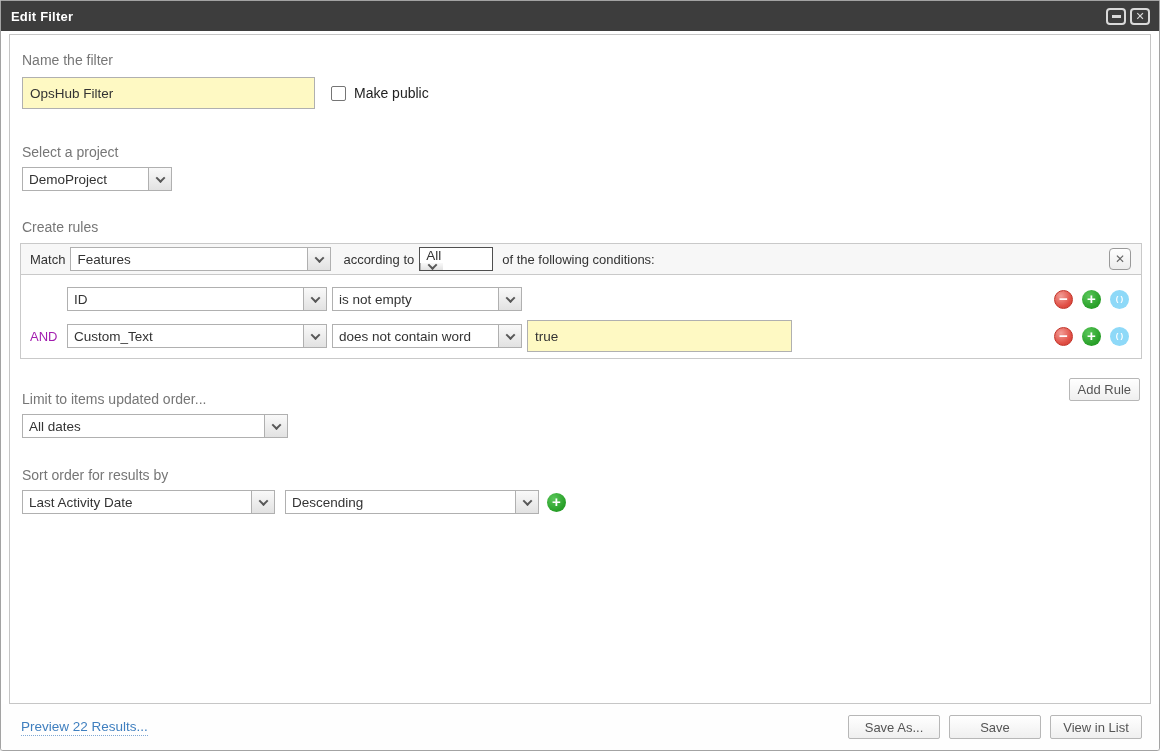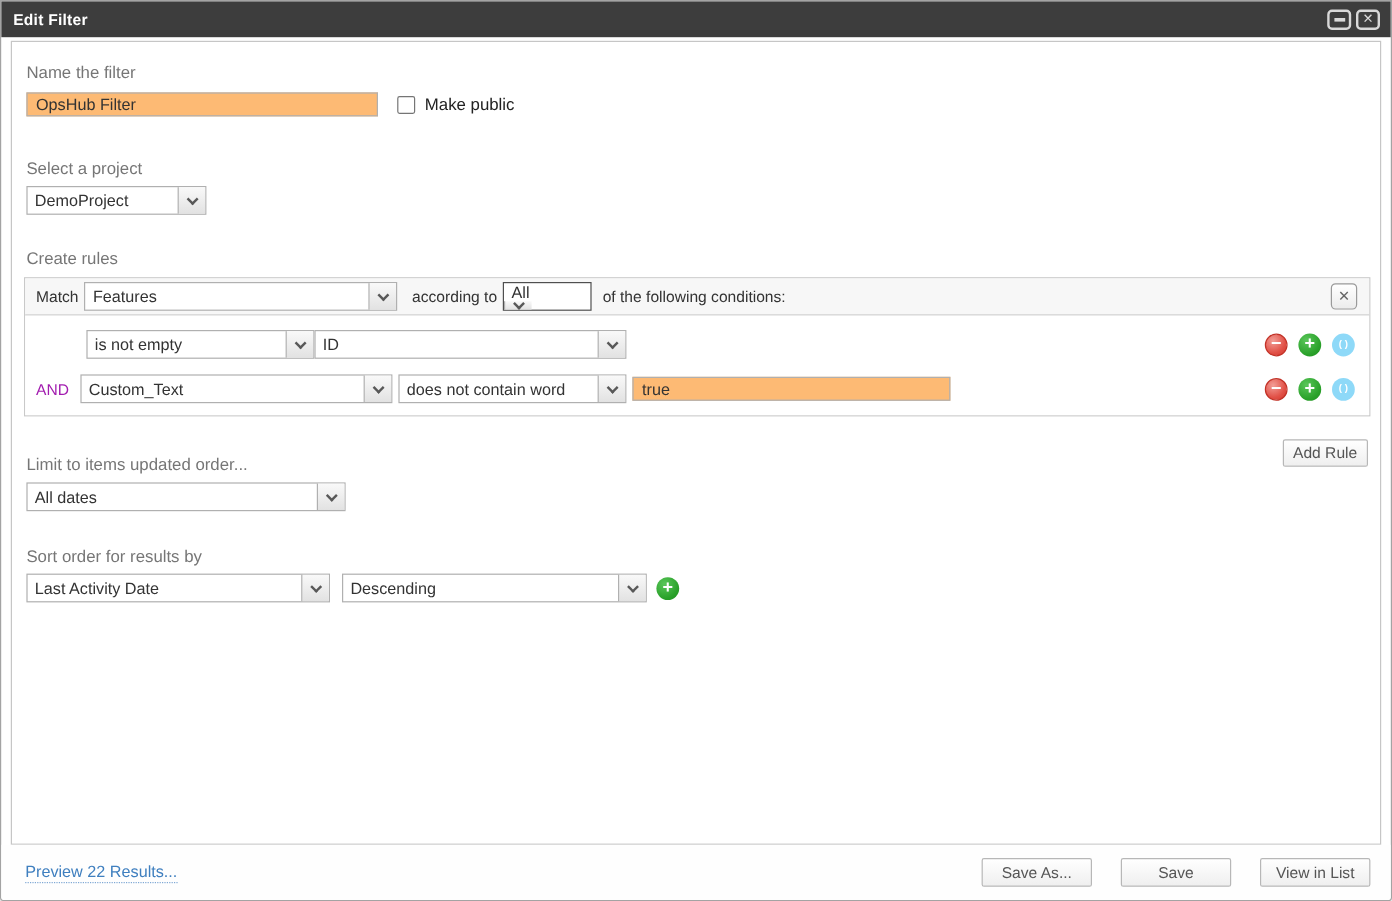"OpsHub Filter" .text-input { background: #fdba74 -> #fef9c3; height: 20px -> 32px }
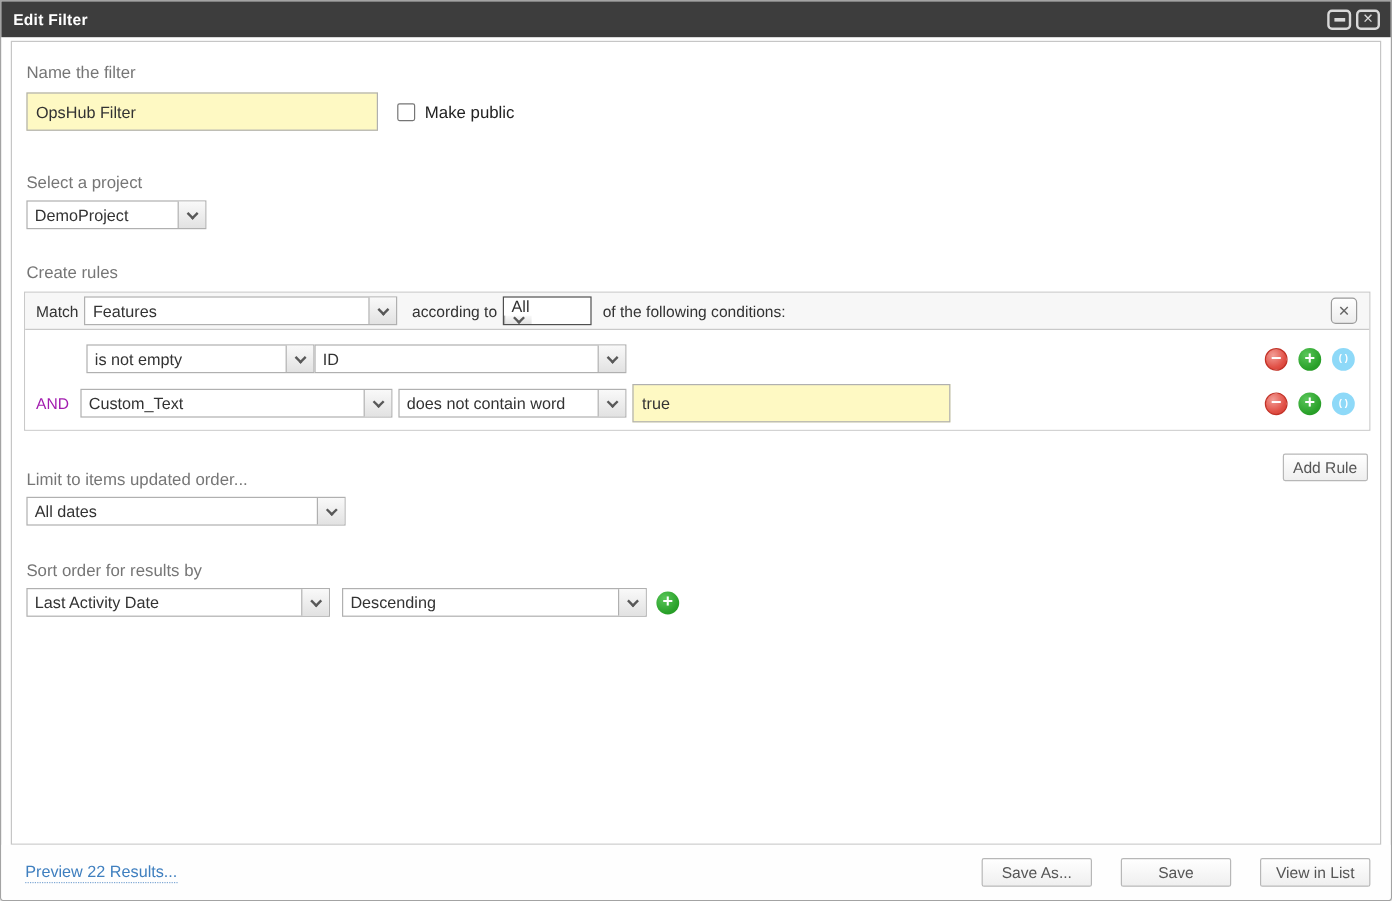"is not empty" div.dropdown { order: before "ID" -> after "ID" }
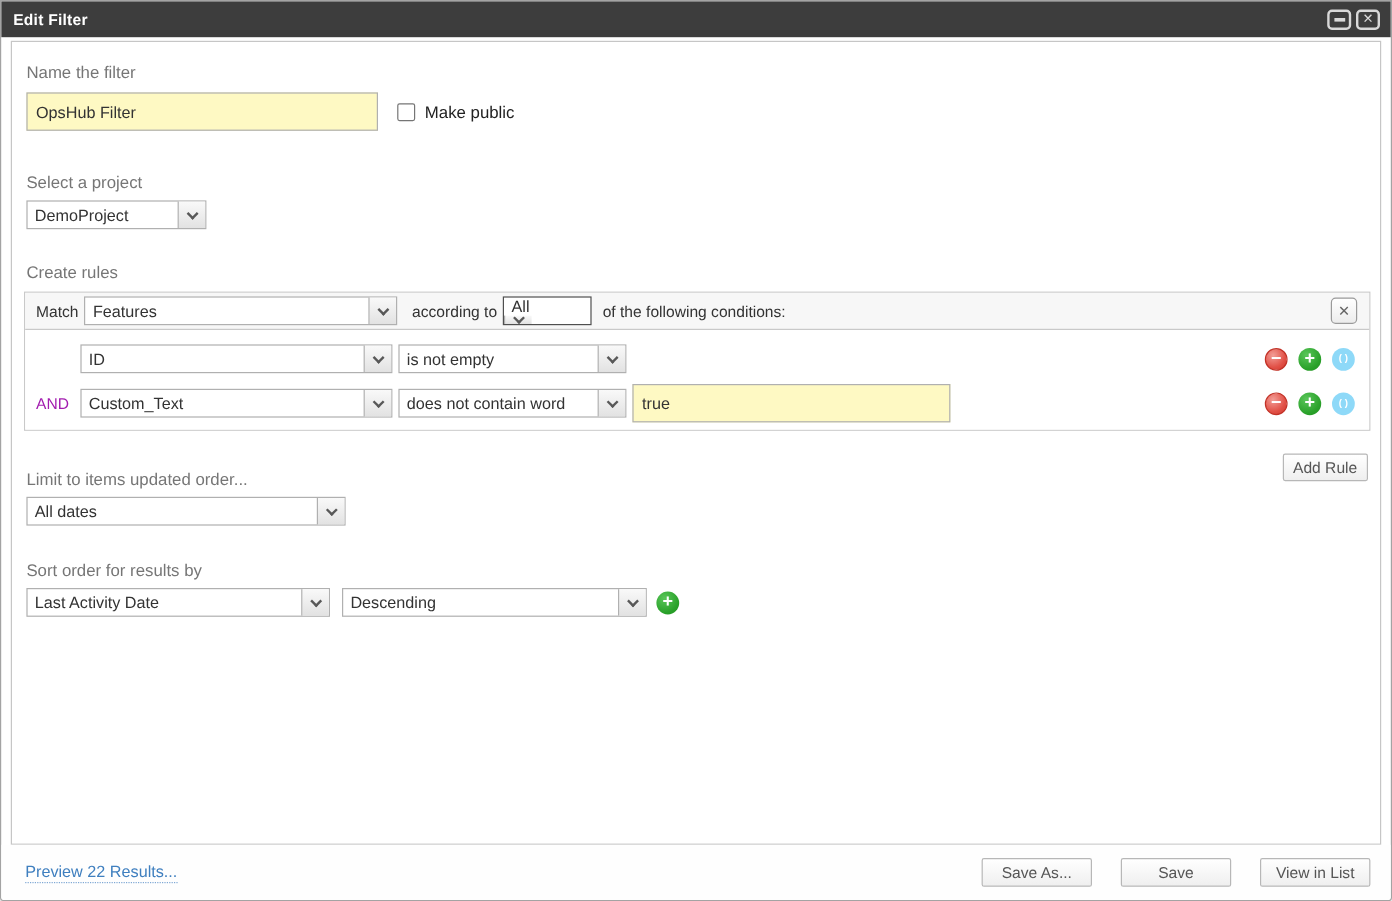"Save As..." .footer-buttons { gap: 24px -> 9px }
